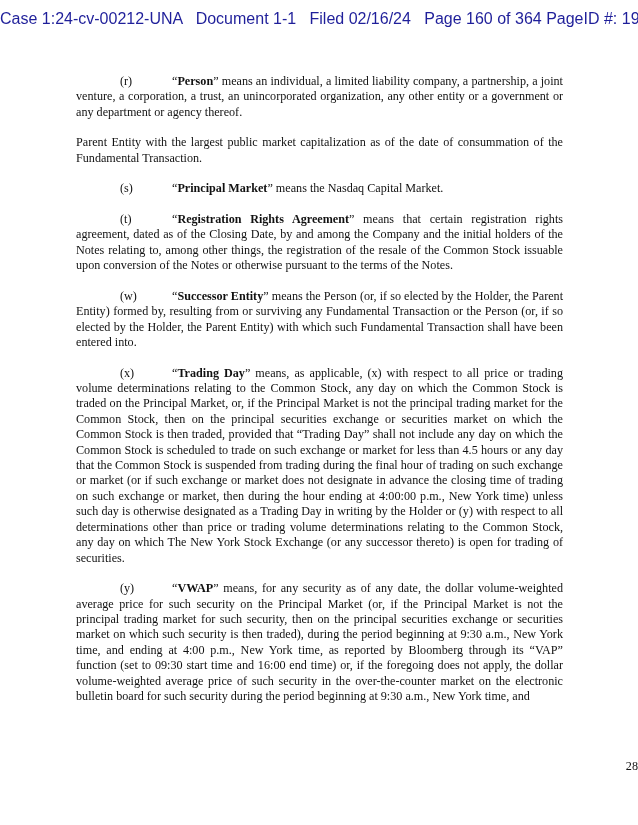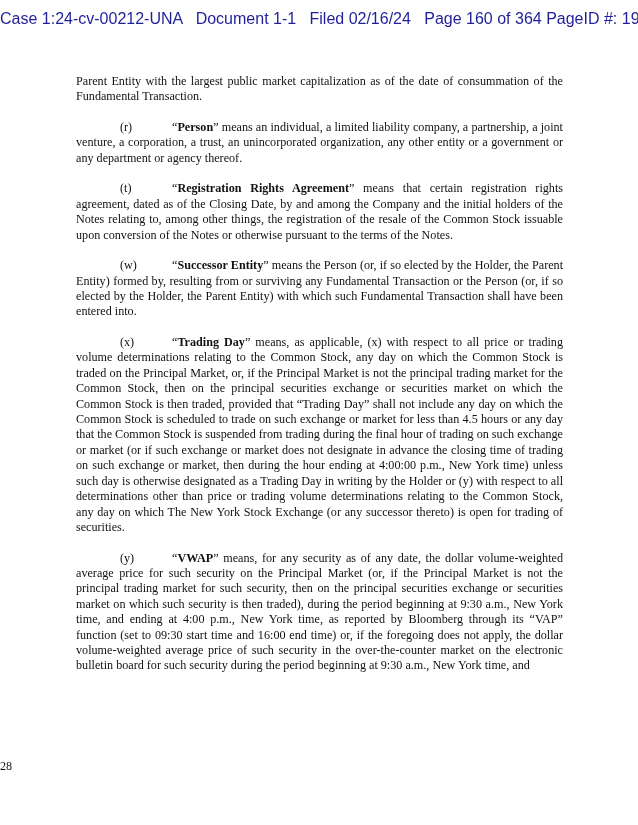"Parent Entity with the largest" p.para { order: before "(r) “Person” means an individual," -> after "(r) “Person” means an individual," }
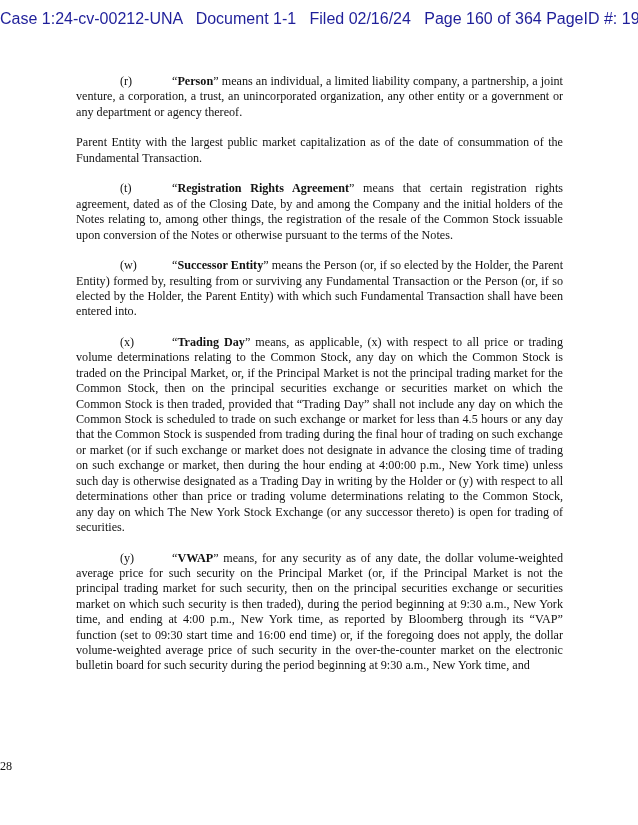"(s) “Principal Market” means the" p.para { html: none -> <p><span>(s)</span><span>“</span><span>Principal Market</span><span>”</span><span> means the Nasdaq Capital Market.</span></p> }
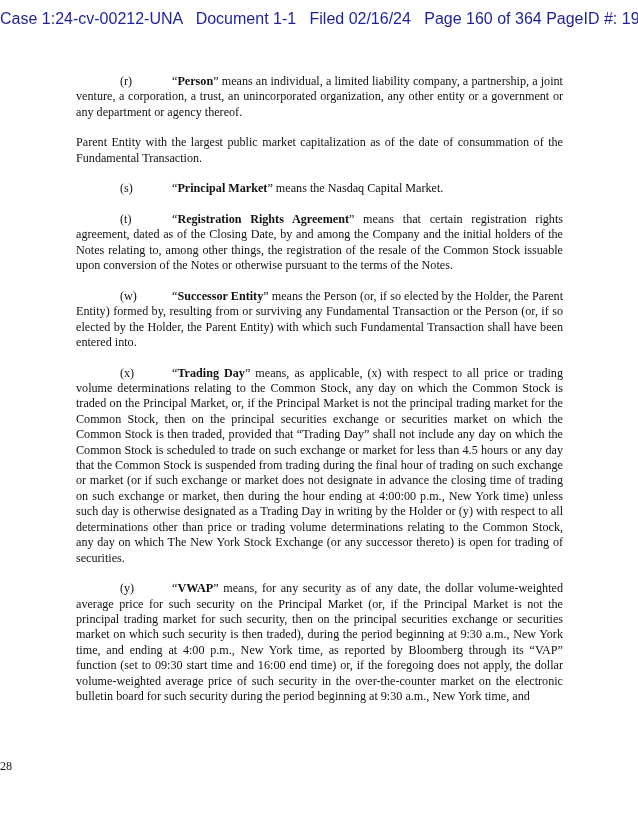"28" .pagenum { text-align: left -> right }
